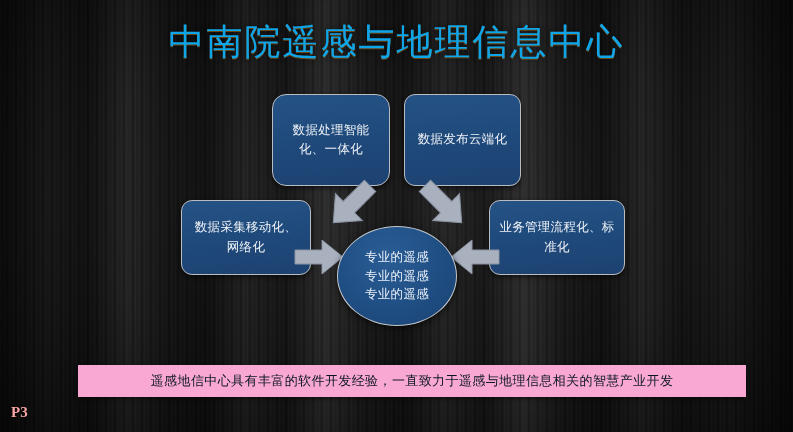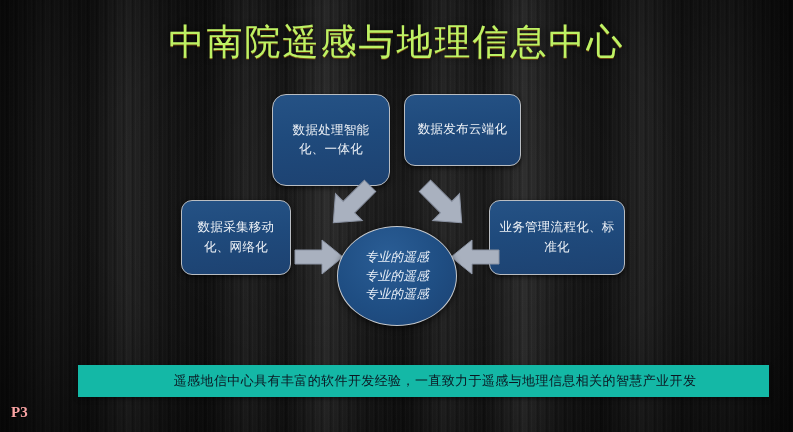"中南院遥感与地理信息中心" .title { color: #bef264 -> #0ea5e9 }
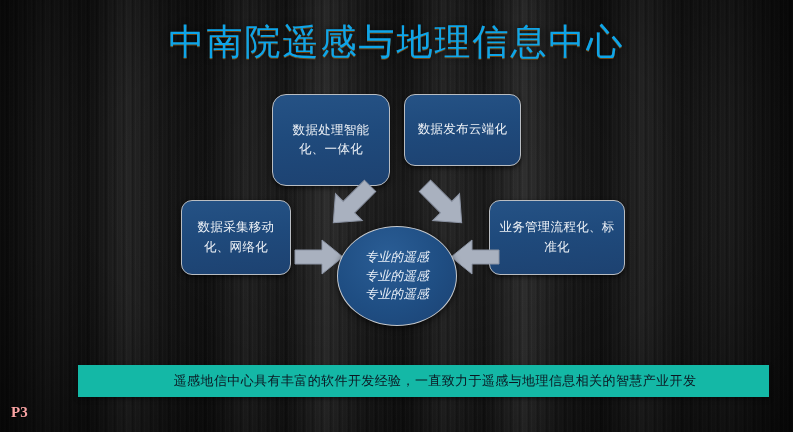"数据发布云端化" #box-tr { height: 72px -> 92px }
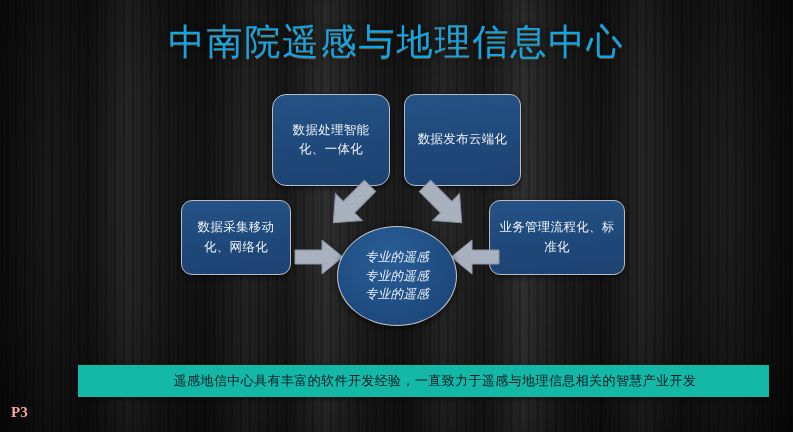"数据采集移动化、网络化" #box-l { width: 110px -> 130px }
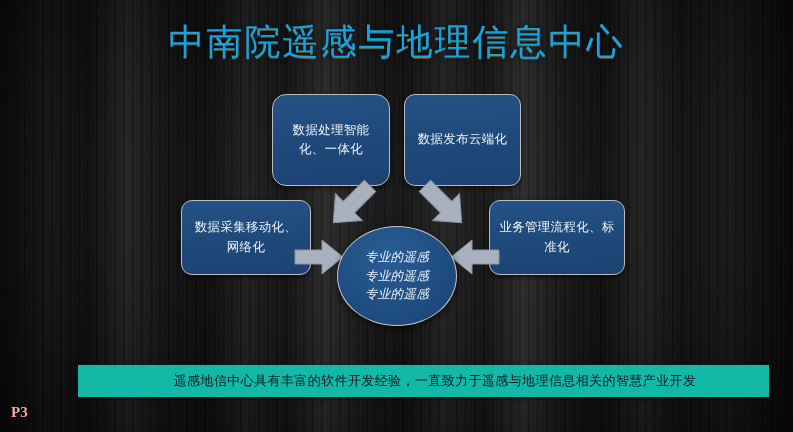"专业的遥感" .circle { font-style: italic -> none }
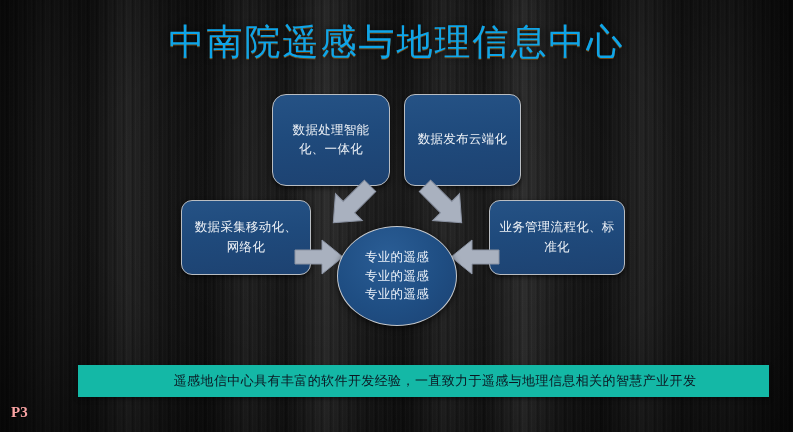"遥感地信中心具有丰富的软件开发经验，一直致力于遥感与地理信息相关的智慧产业开发" .banner { background: #14b8a6 -> #f9a8d4; padding-left: 23px -> none }
